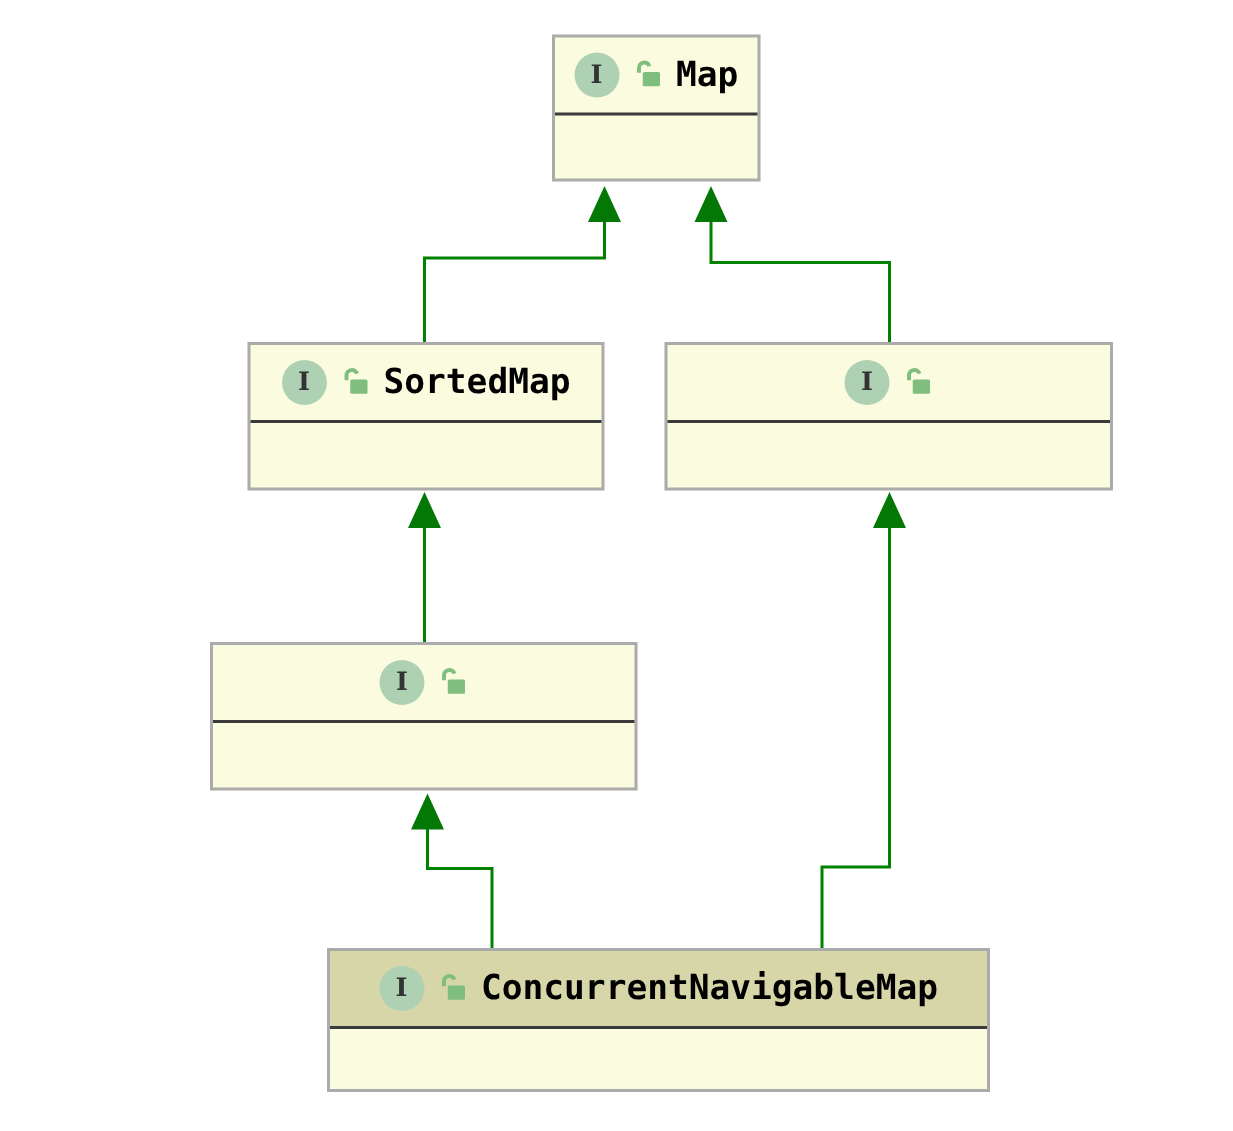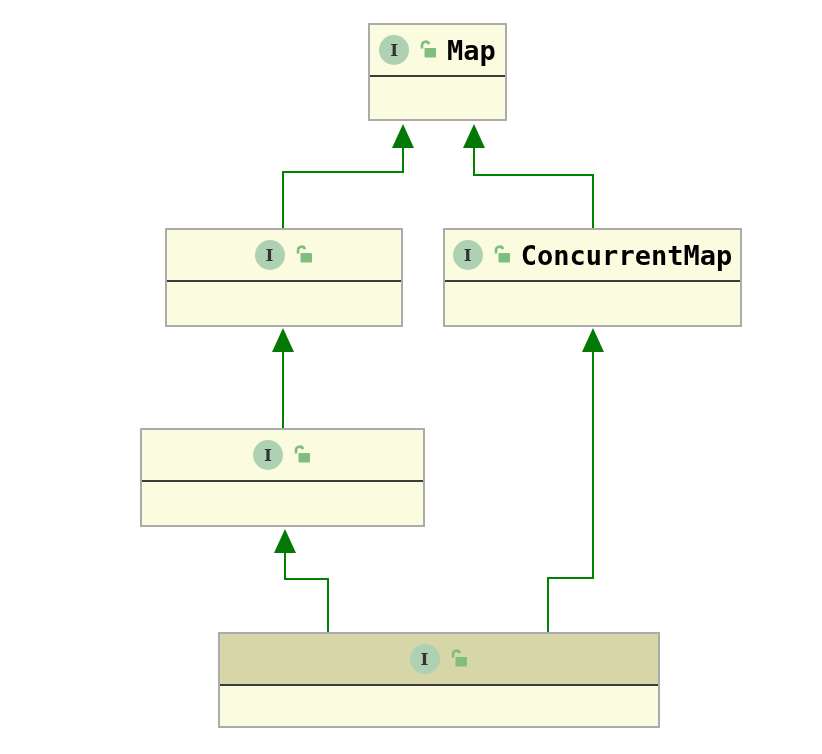"Map" .name { font-size: 27px -> 23px }
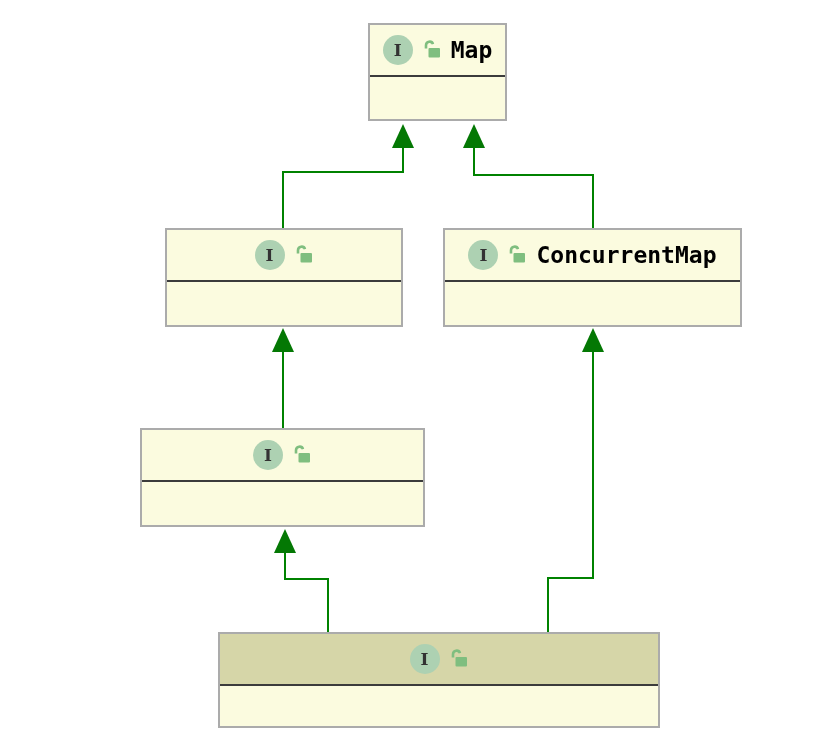"SortedMap" span.name { html: none -> <span>SortedMap</span> }
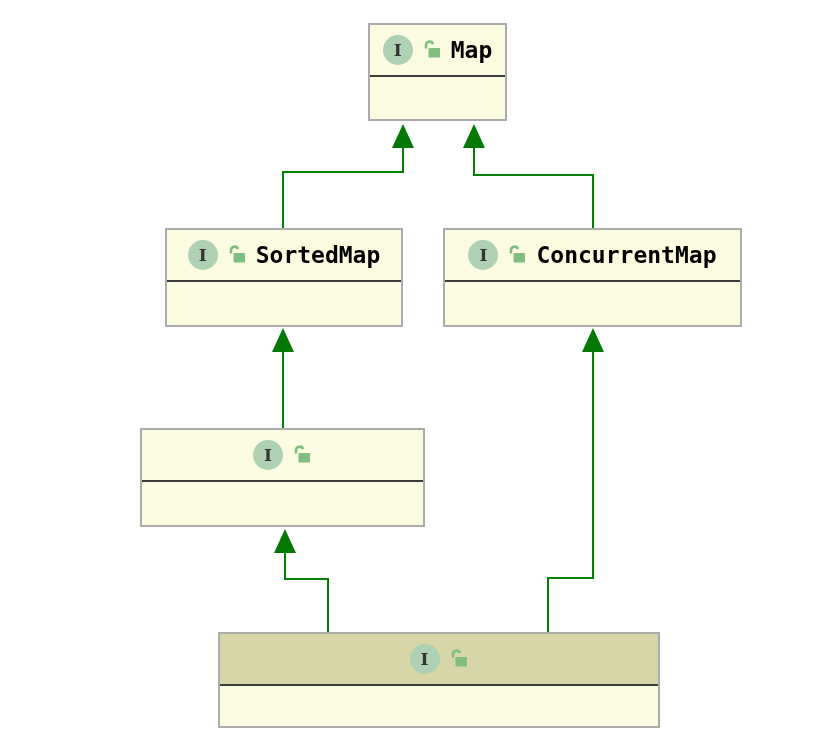"ConcurrentMap" span.name { html: <span>ConcurrentMap</span> -> none }
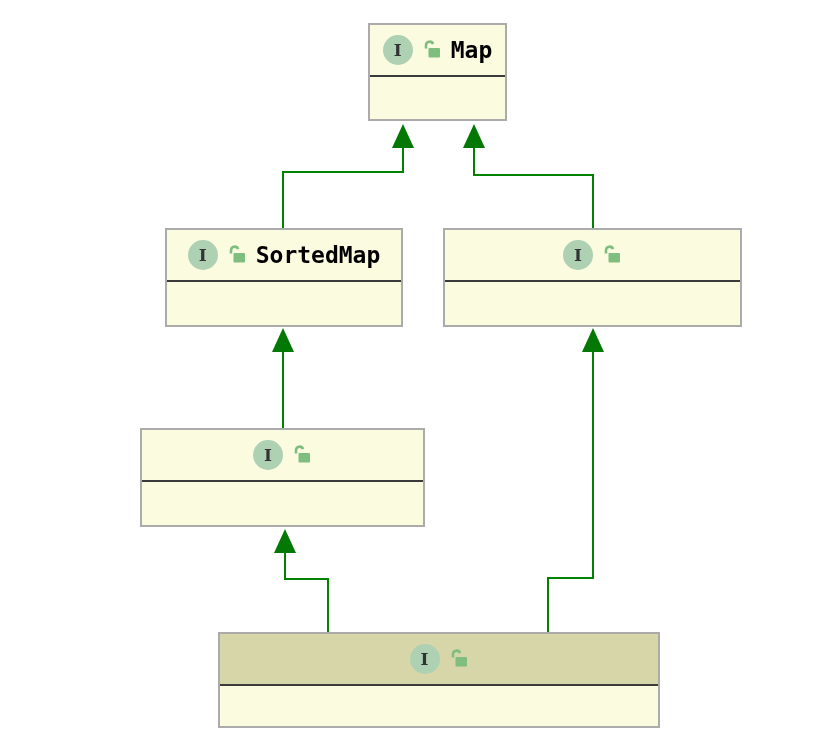"ConcurrentNavigableMap" span.name { html: none -> <span>ConcurrentNavigableMap</span> }
